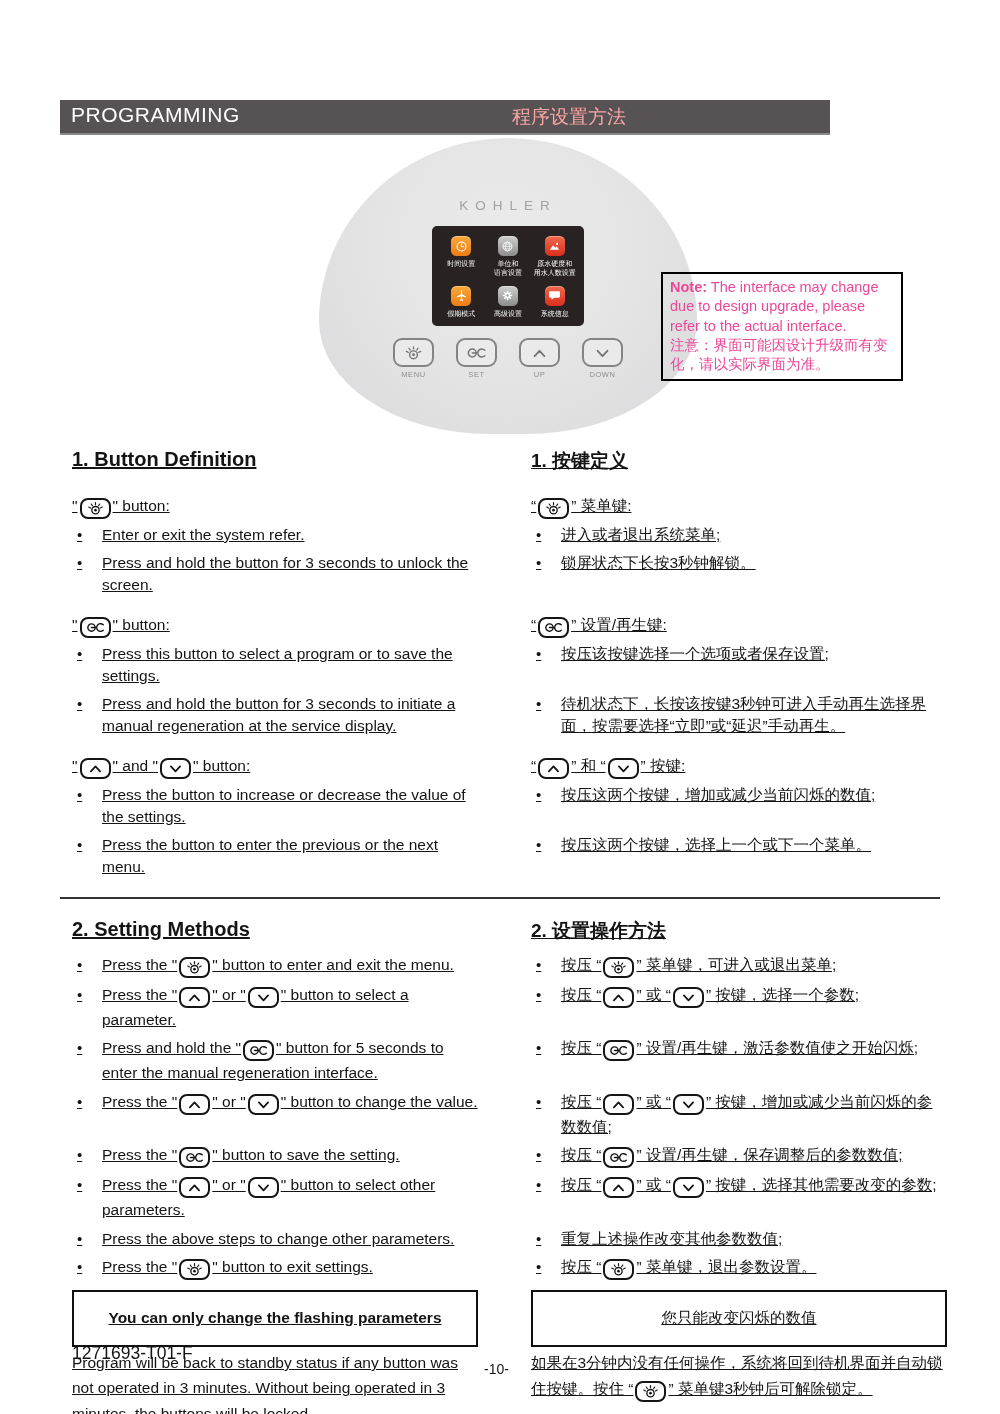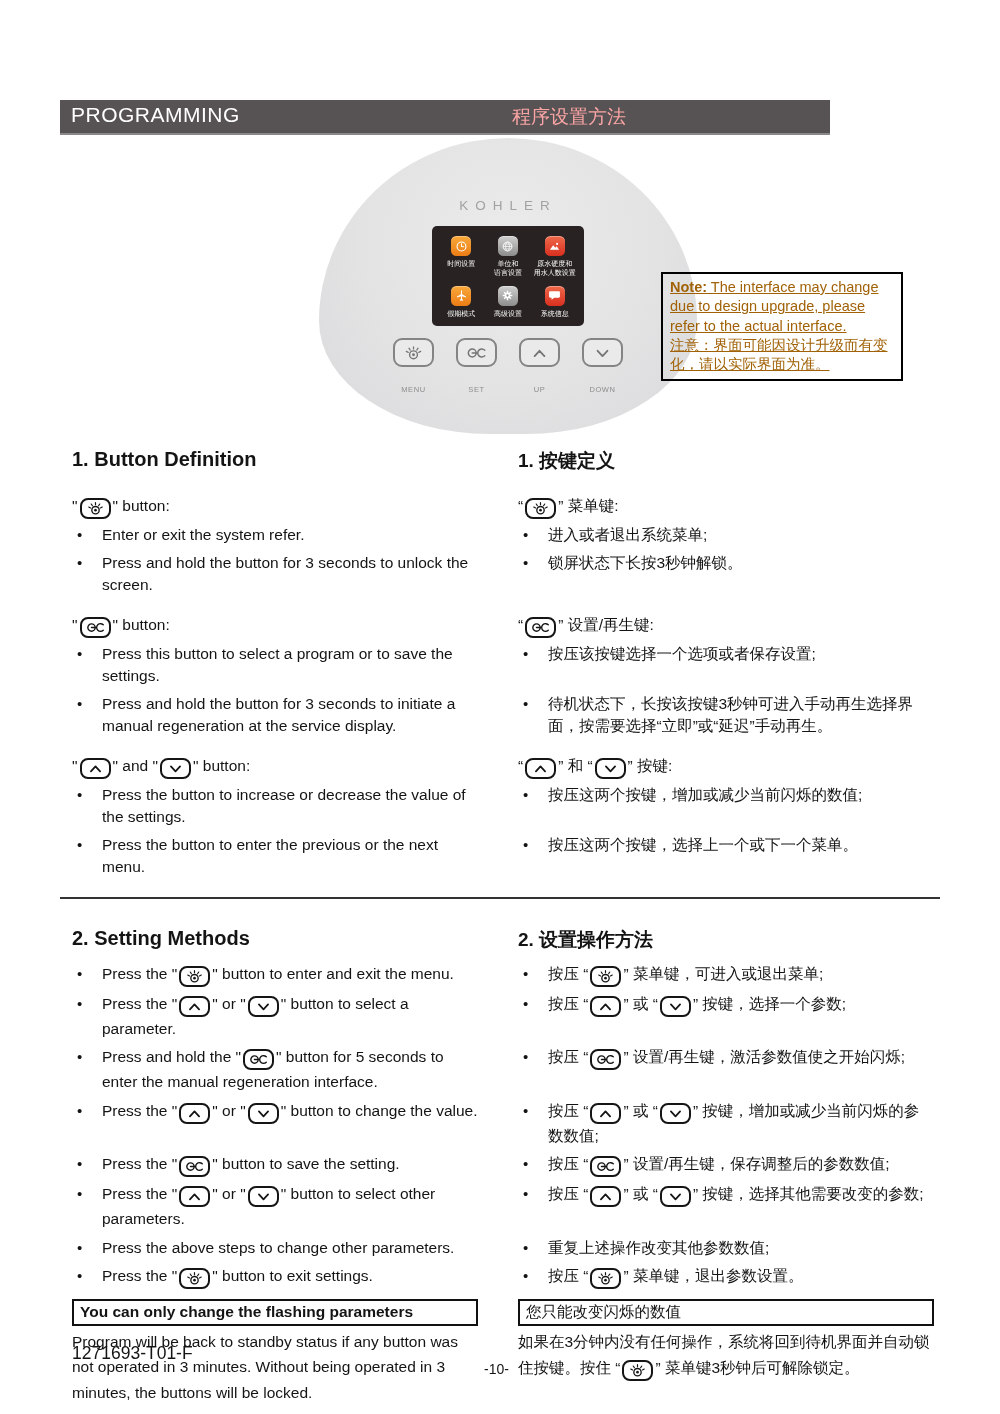"Note: The interface may change" .note { color: #a16207 -> #ec4899; text-decoration: underline -> none }
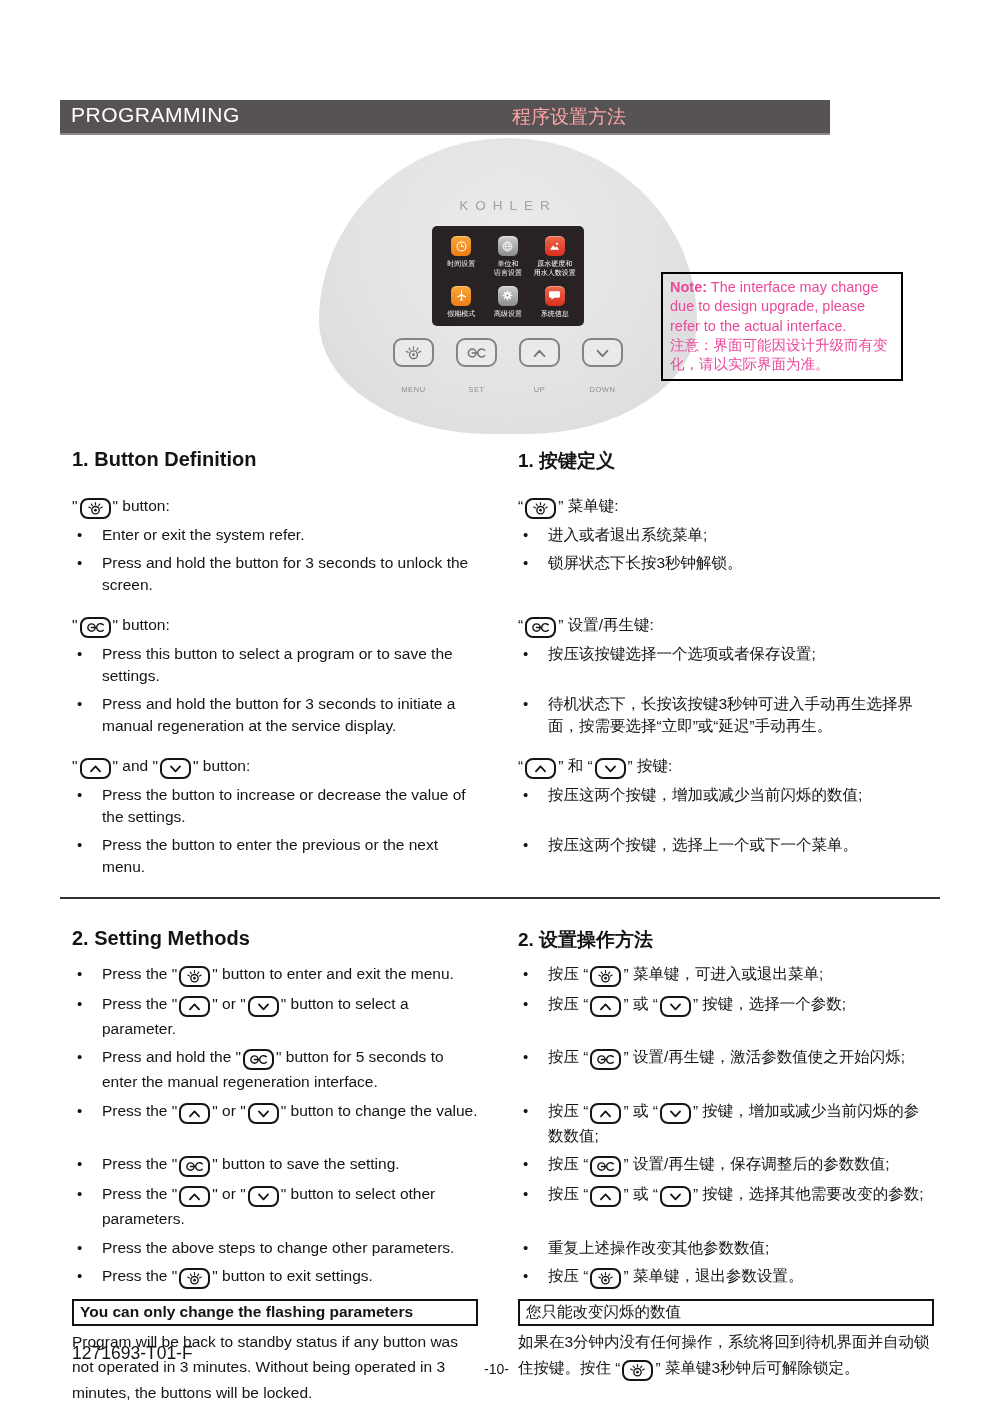"MENU" .klabel { margin-top: 18px -> 3px }
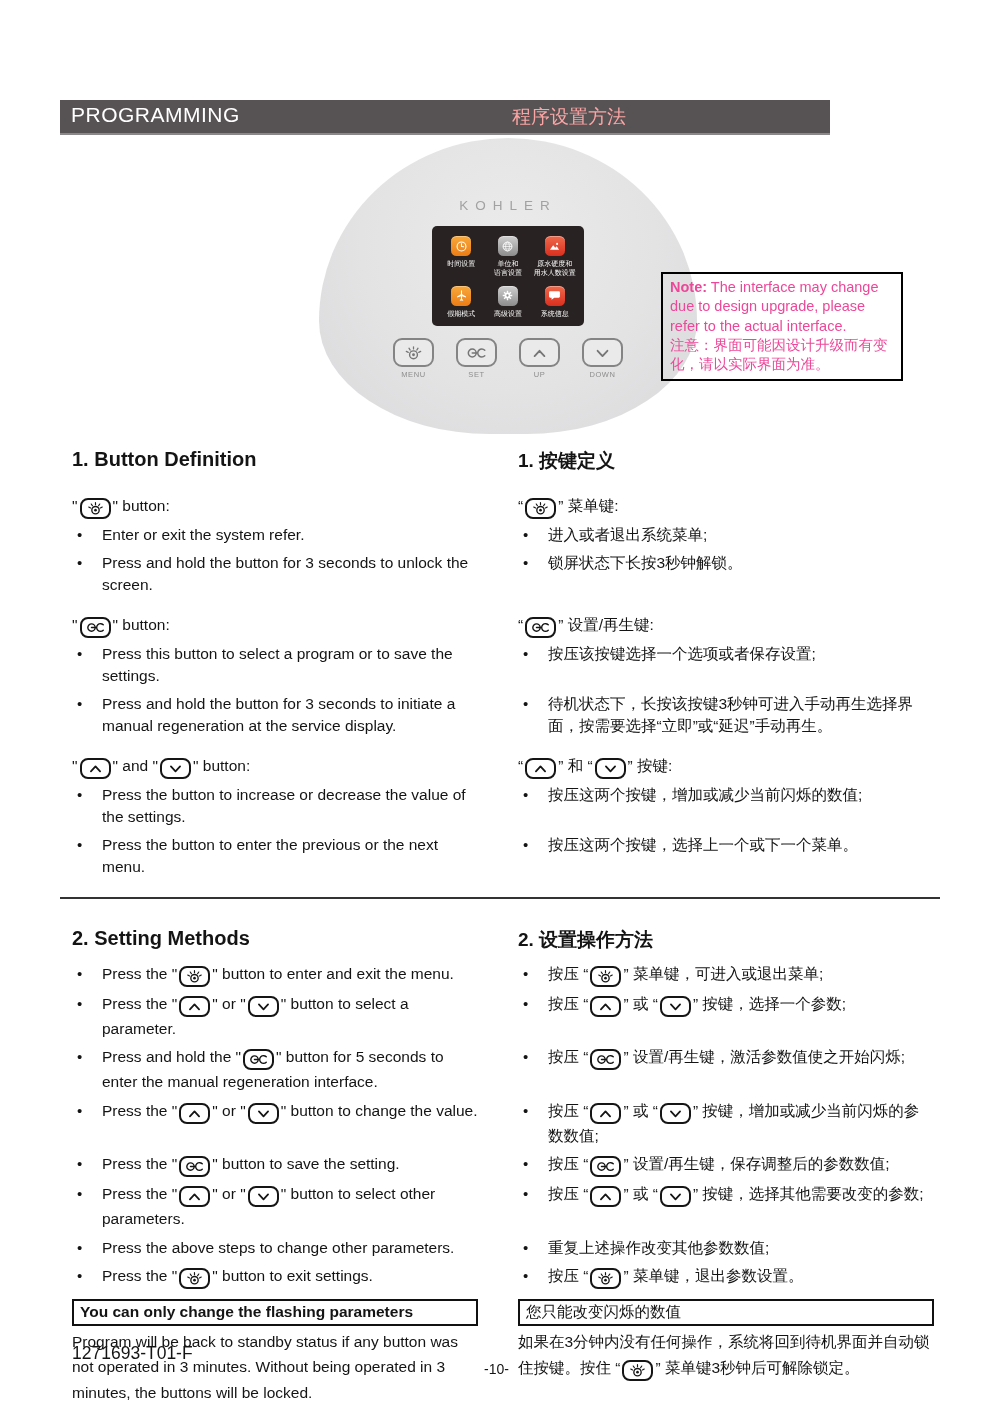"1. Button Definition" .cols { column-gap: 40px -> 53px; text-decoration: none -> underline }
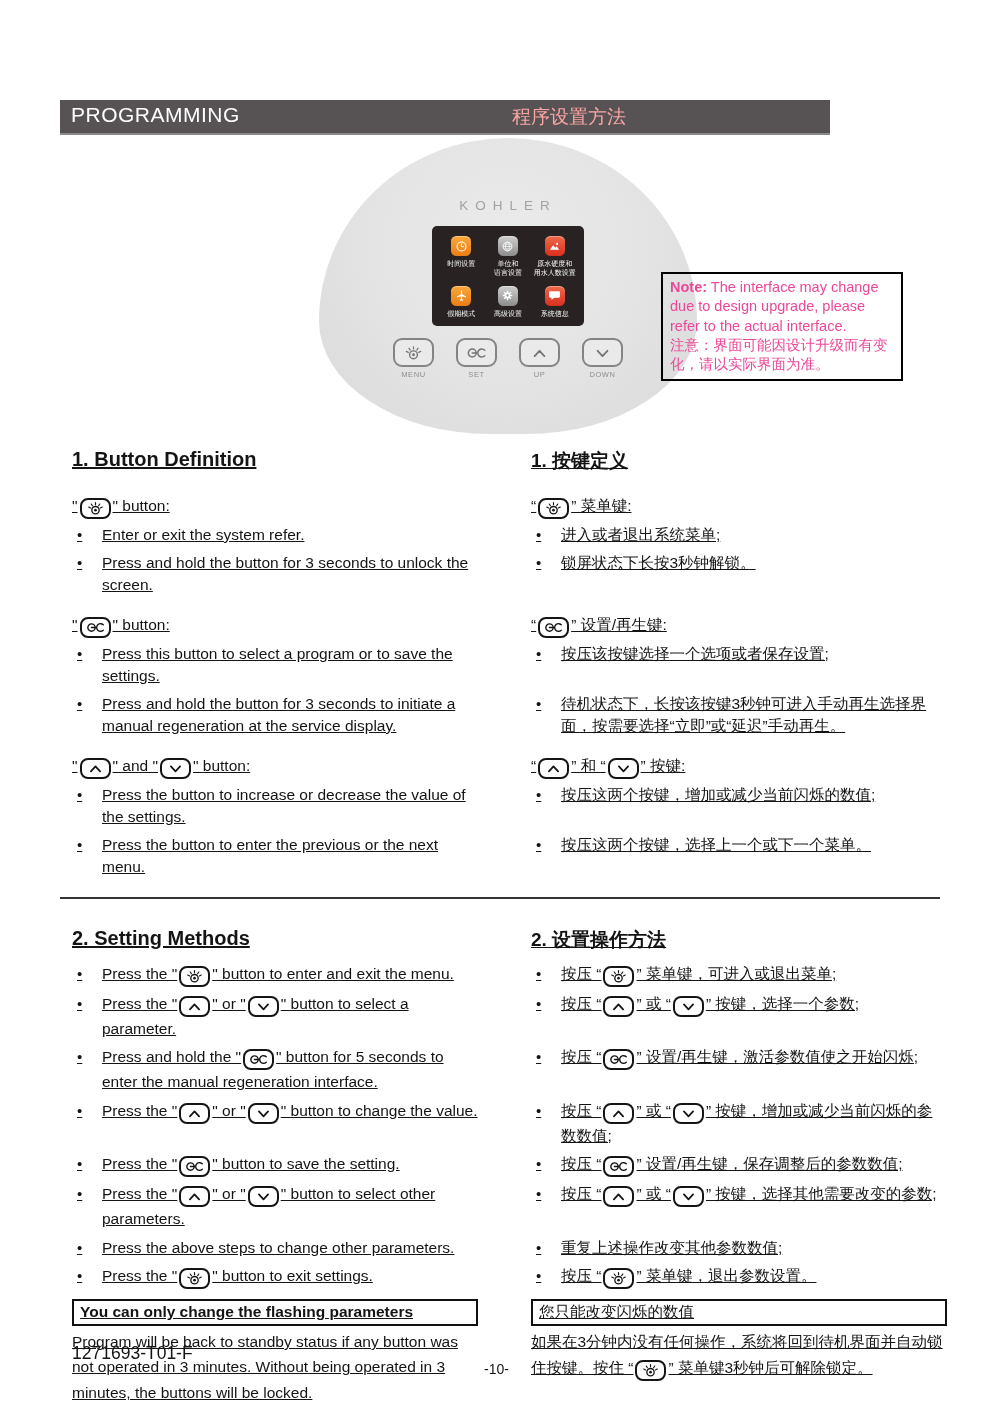"2. Setting Methods" .h2pad { padding-top: 28px -> 19px }
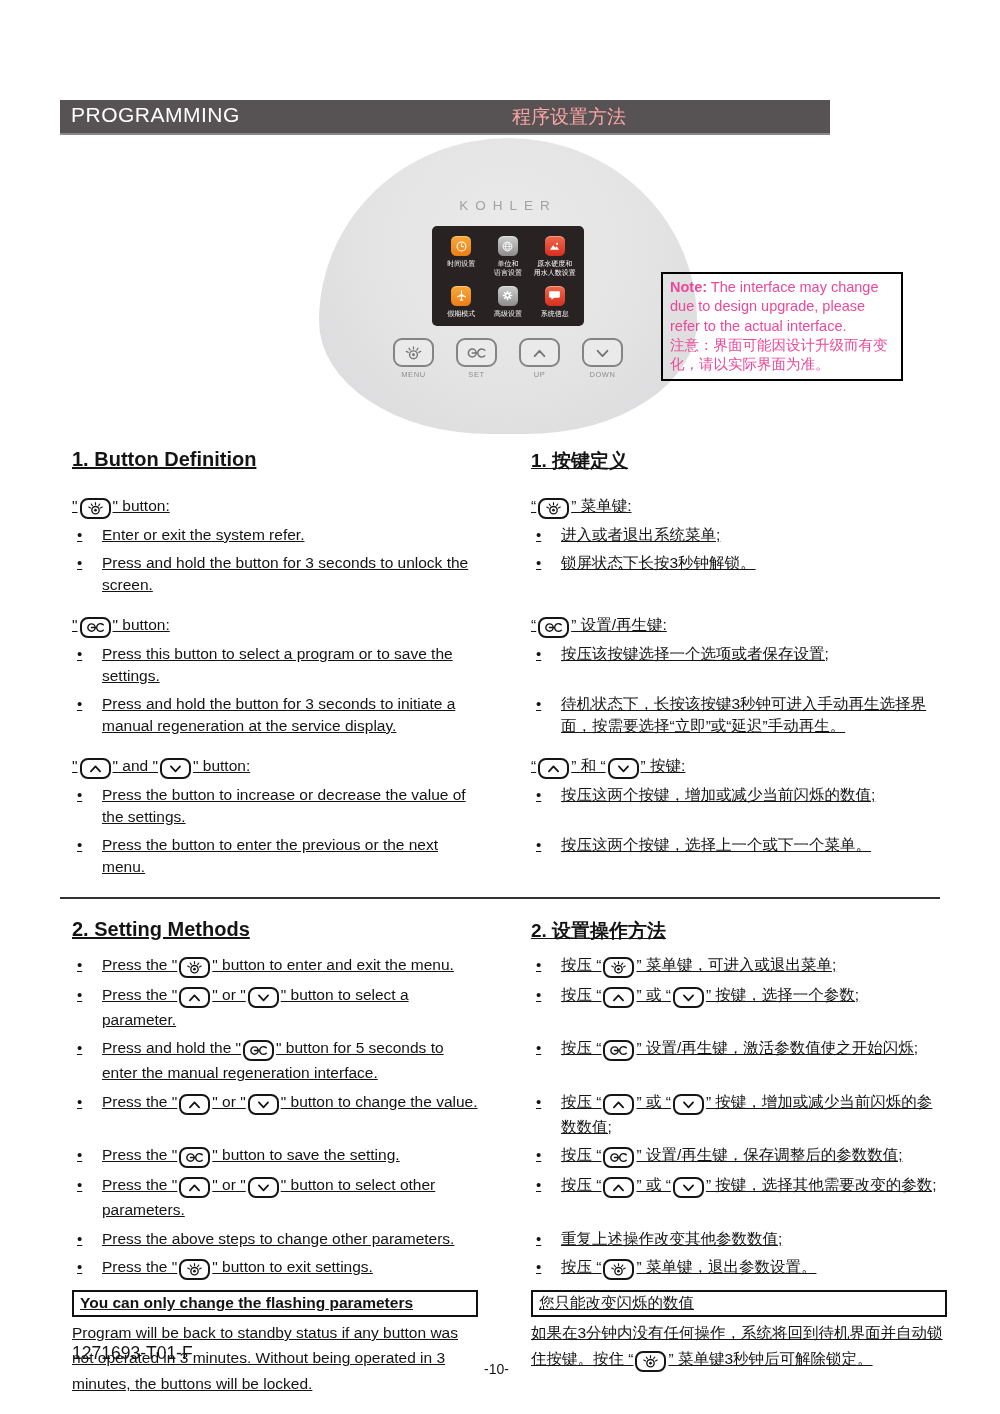"You can only change the" .boxline { padding: 1px 6px -> 16px 6px; text-align: none -> center }
